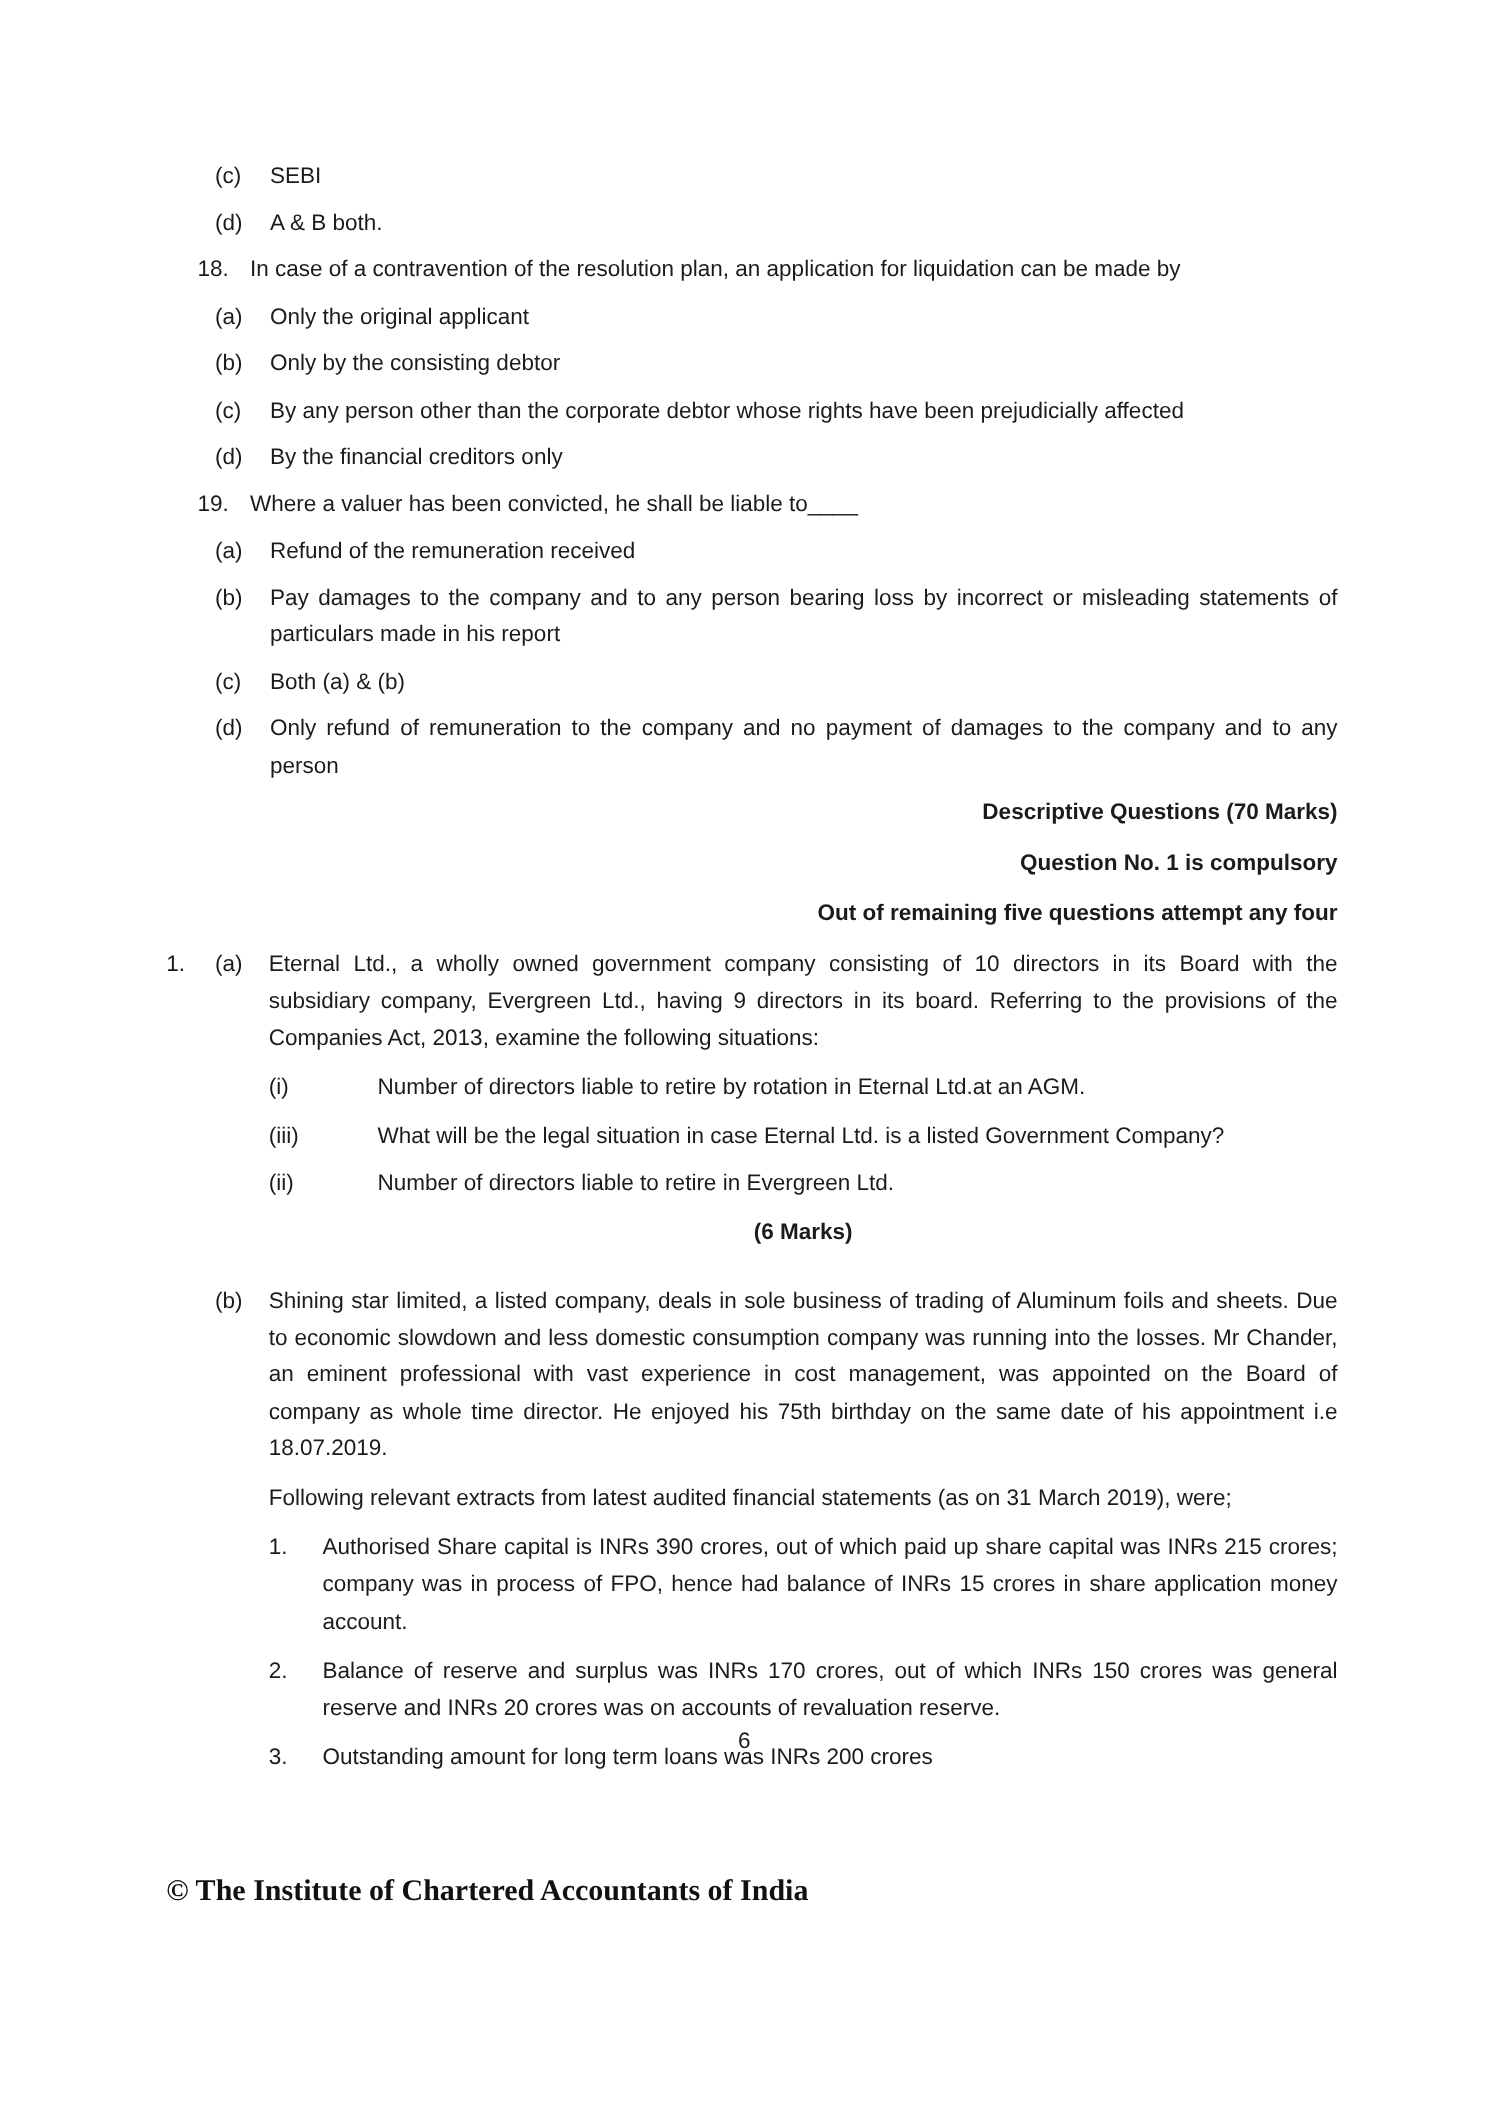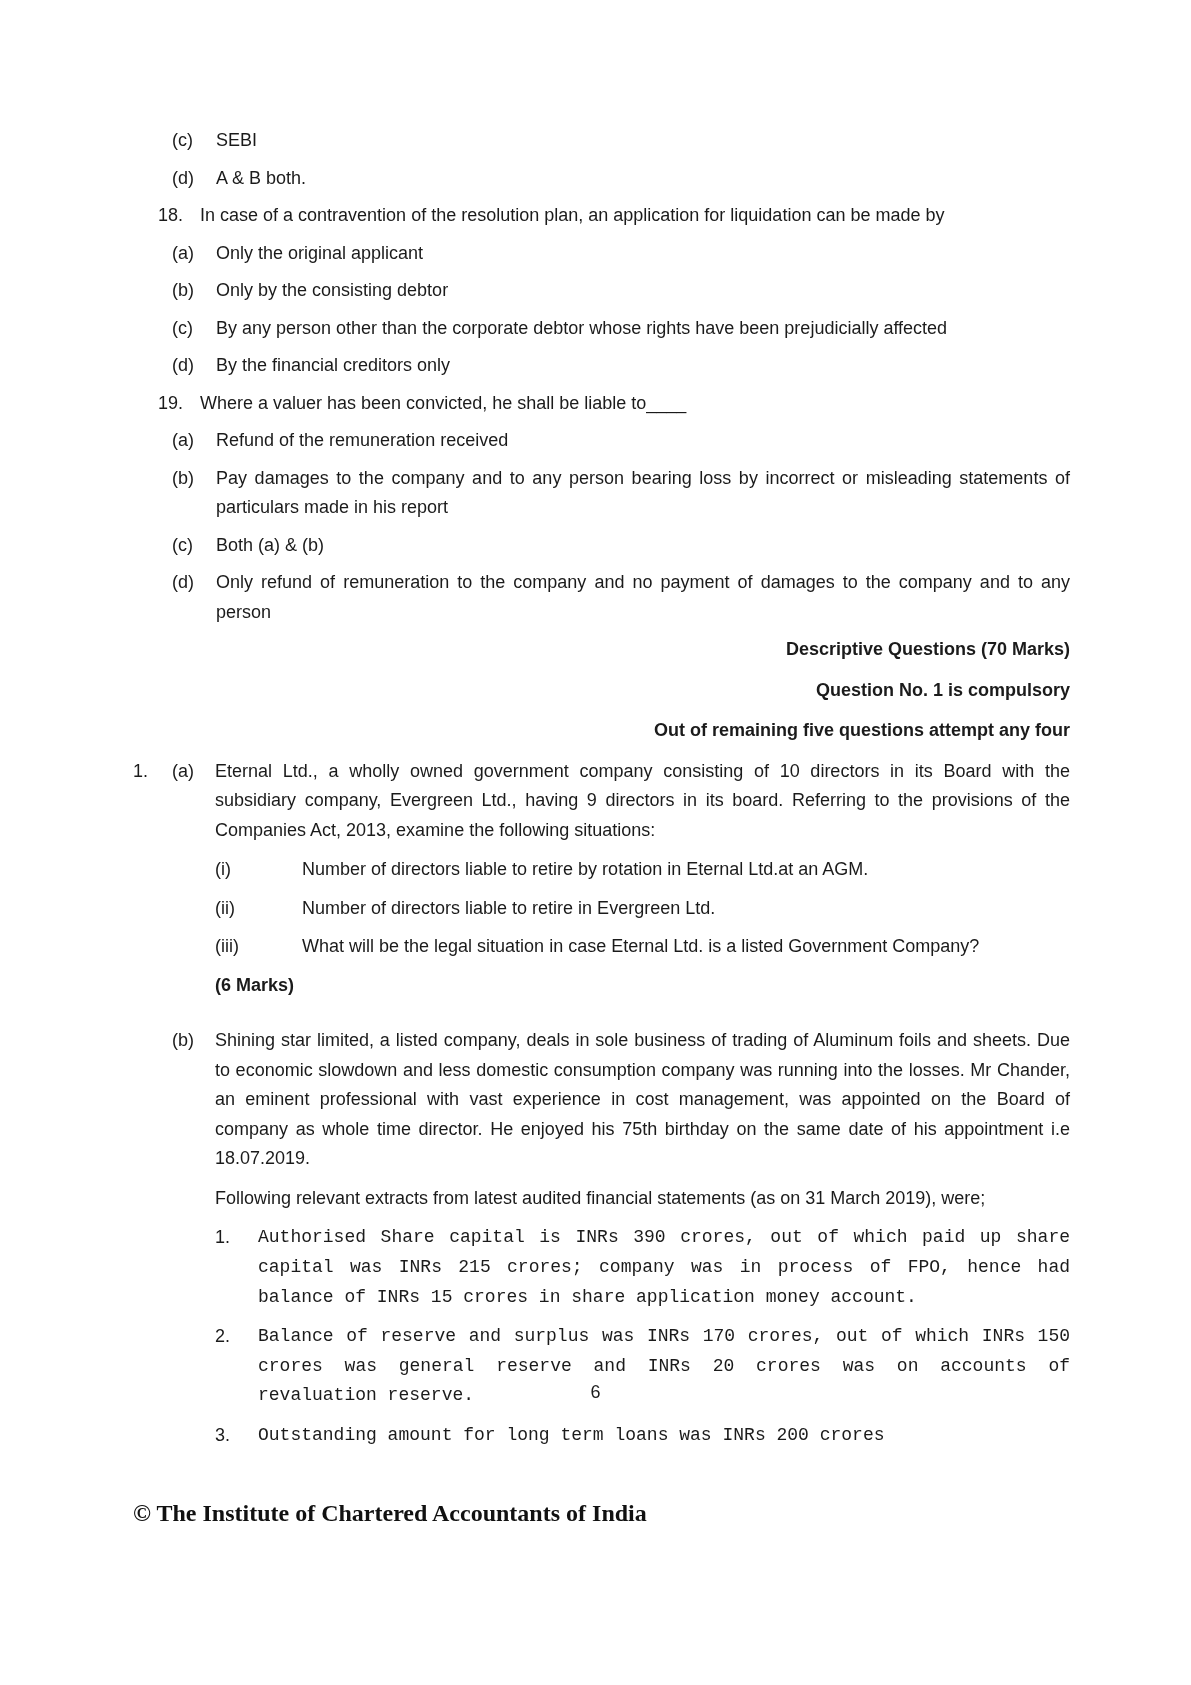"(ii)" div.sub-row { order: before "(iii)" -> after "(iii)" }
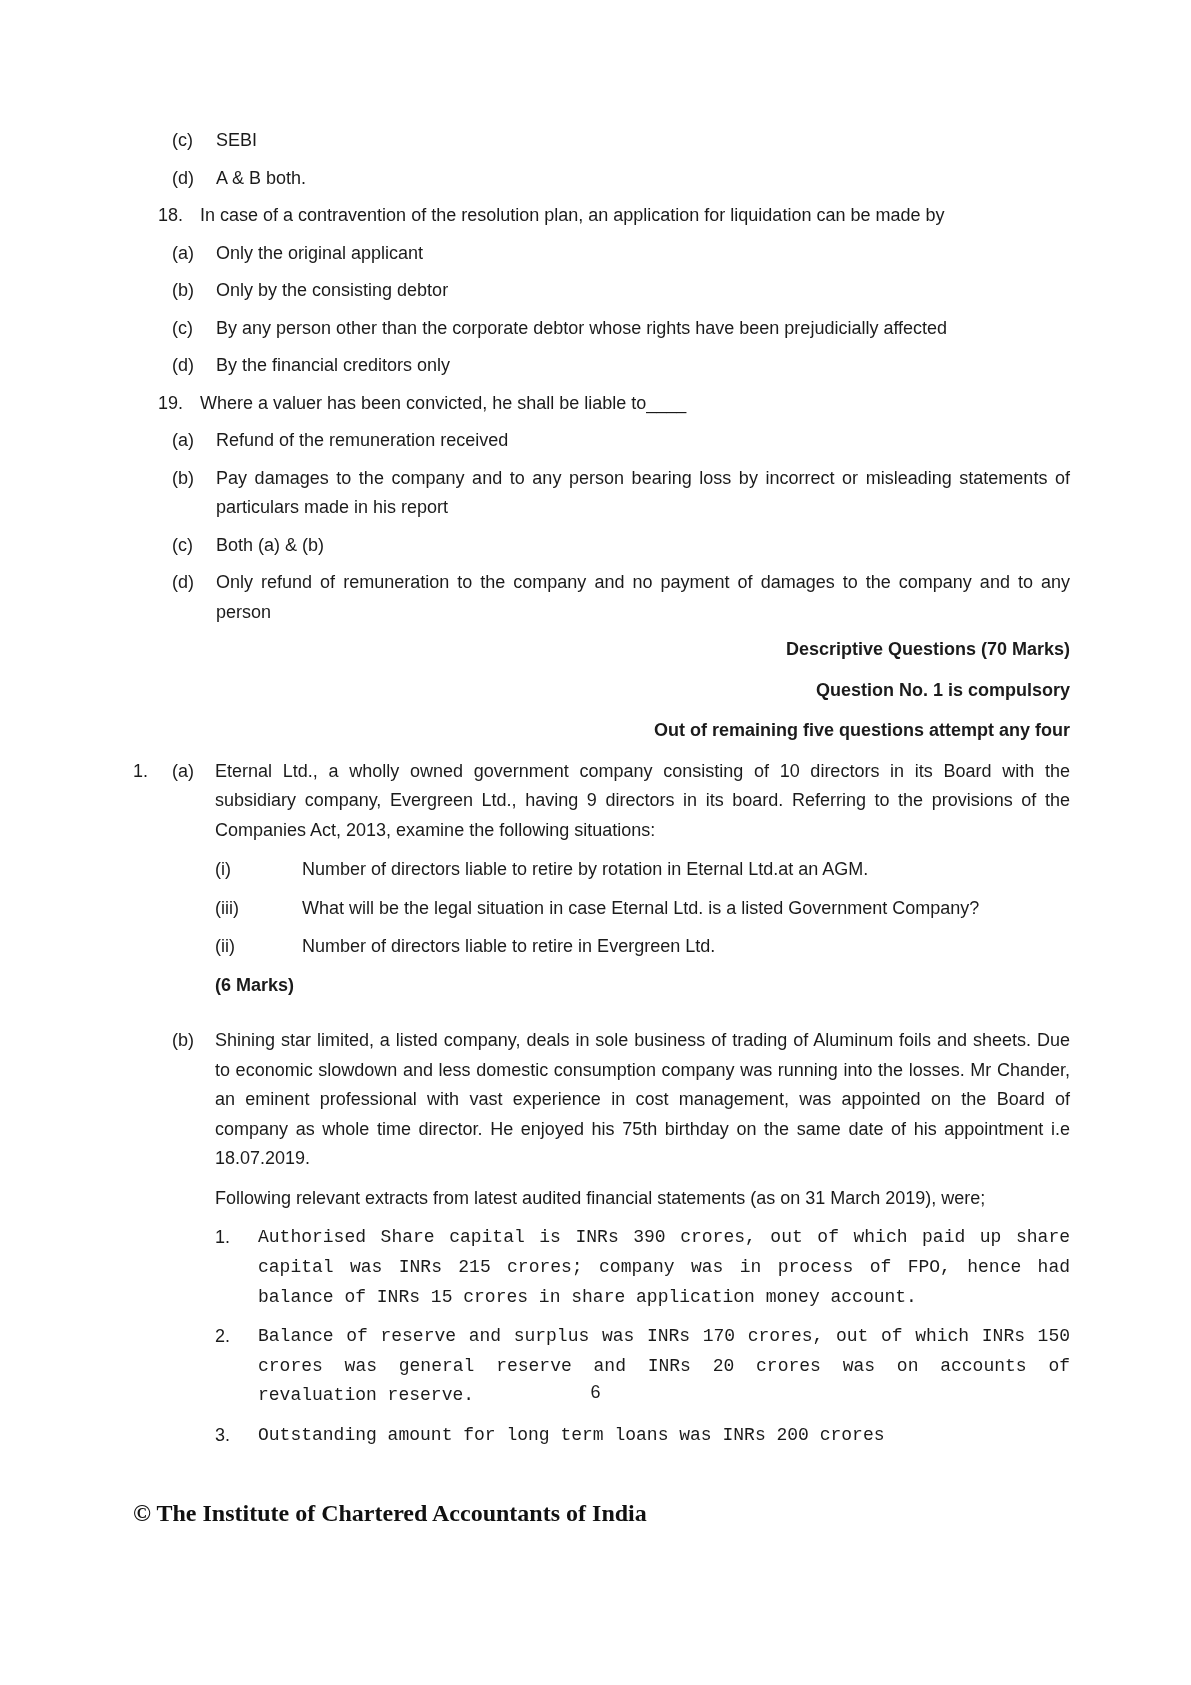"(6 Marks)" .marks { text-align: left -> center }
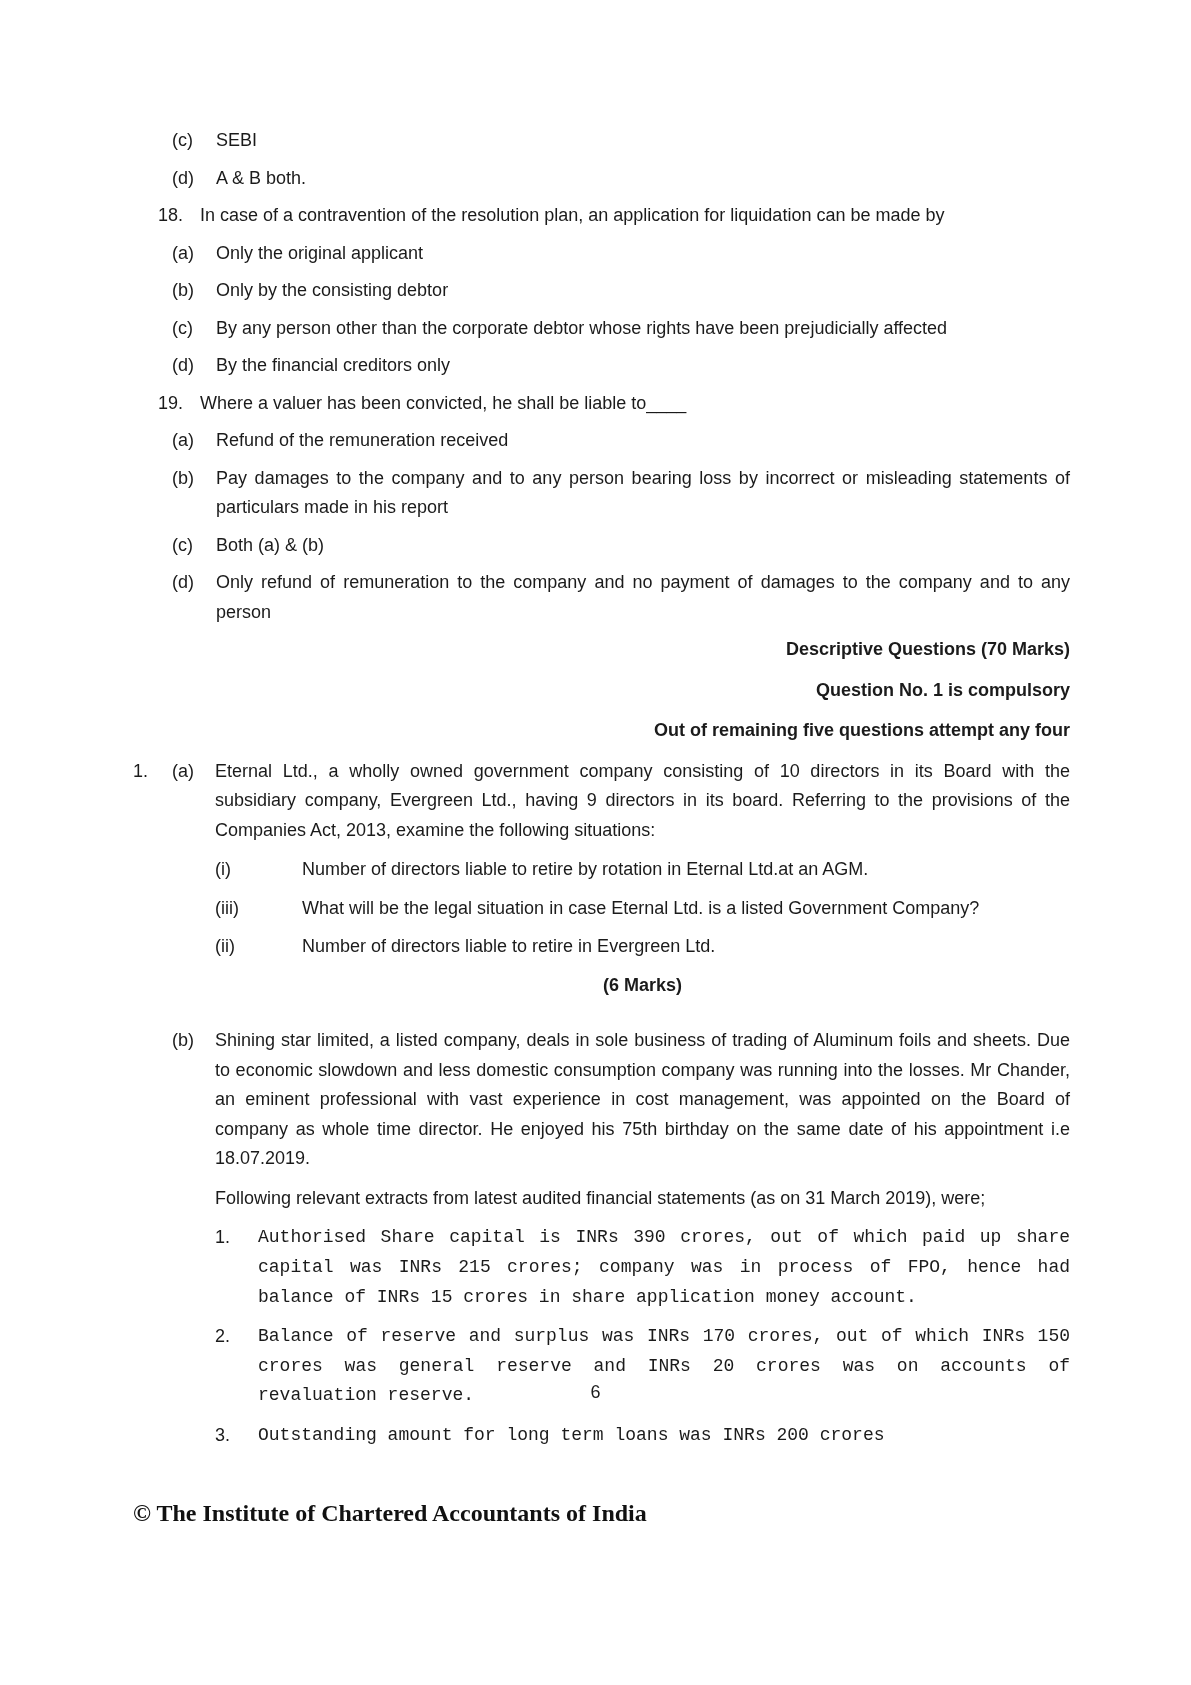"Authorised Share capital is INRs" .num-text { font-family: Liberation Mono, monospace -> none }
